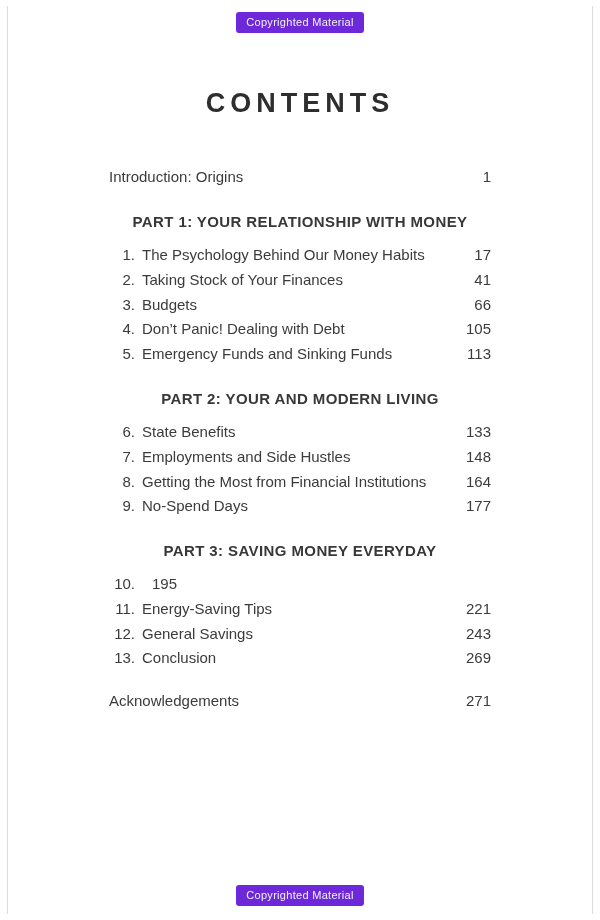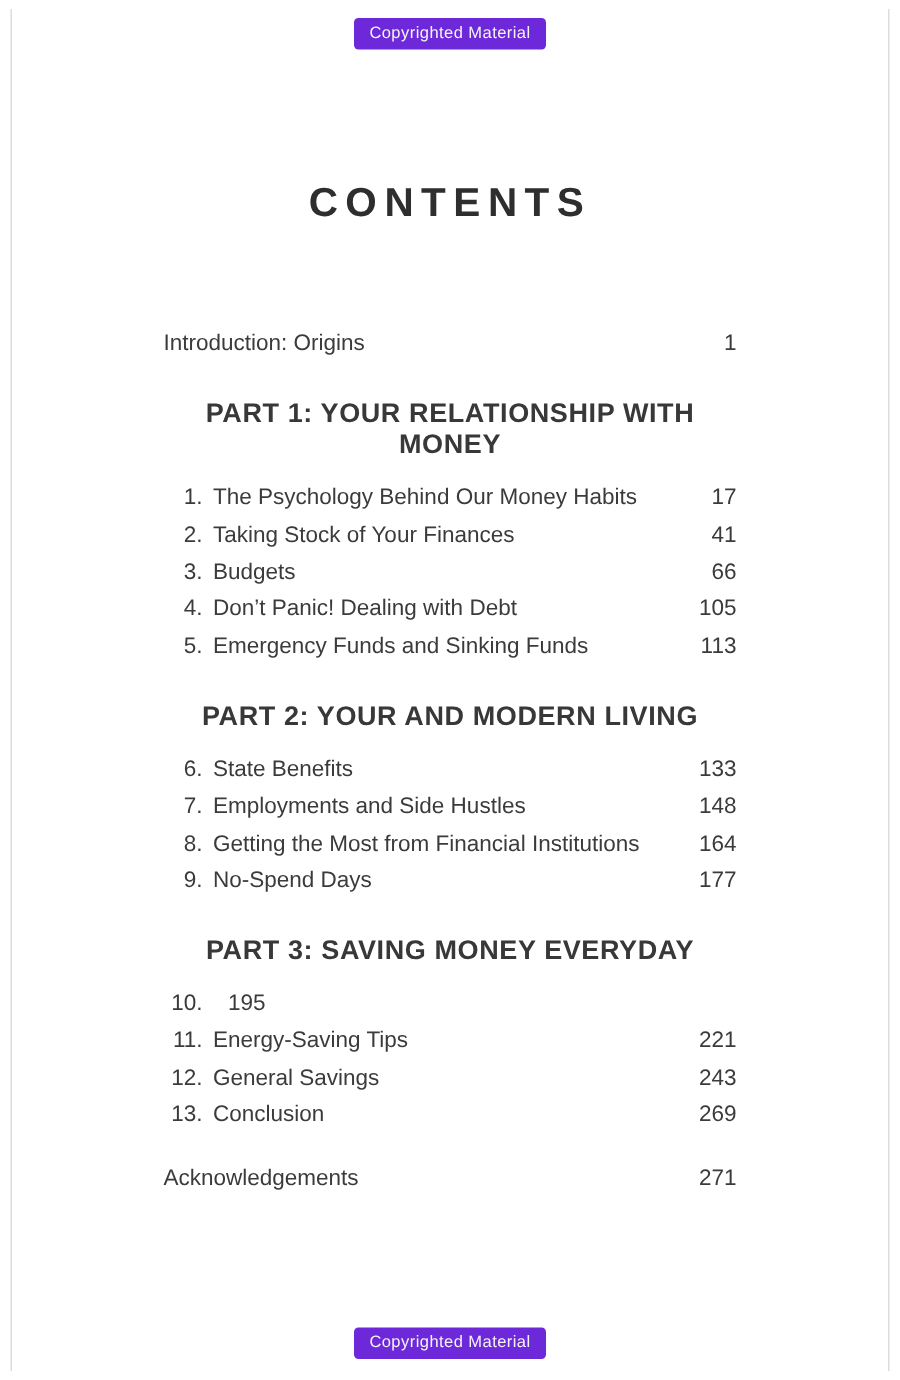"CONTENTS" .title { padding-top: 120px -> 88px }
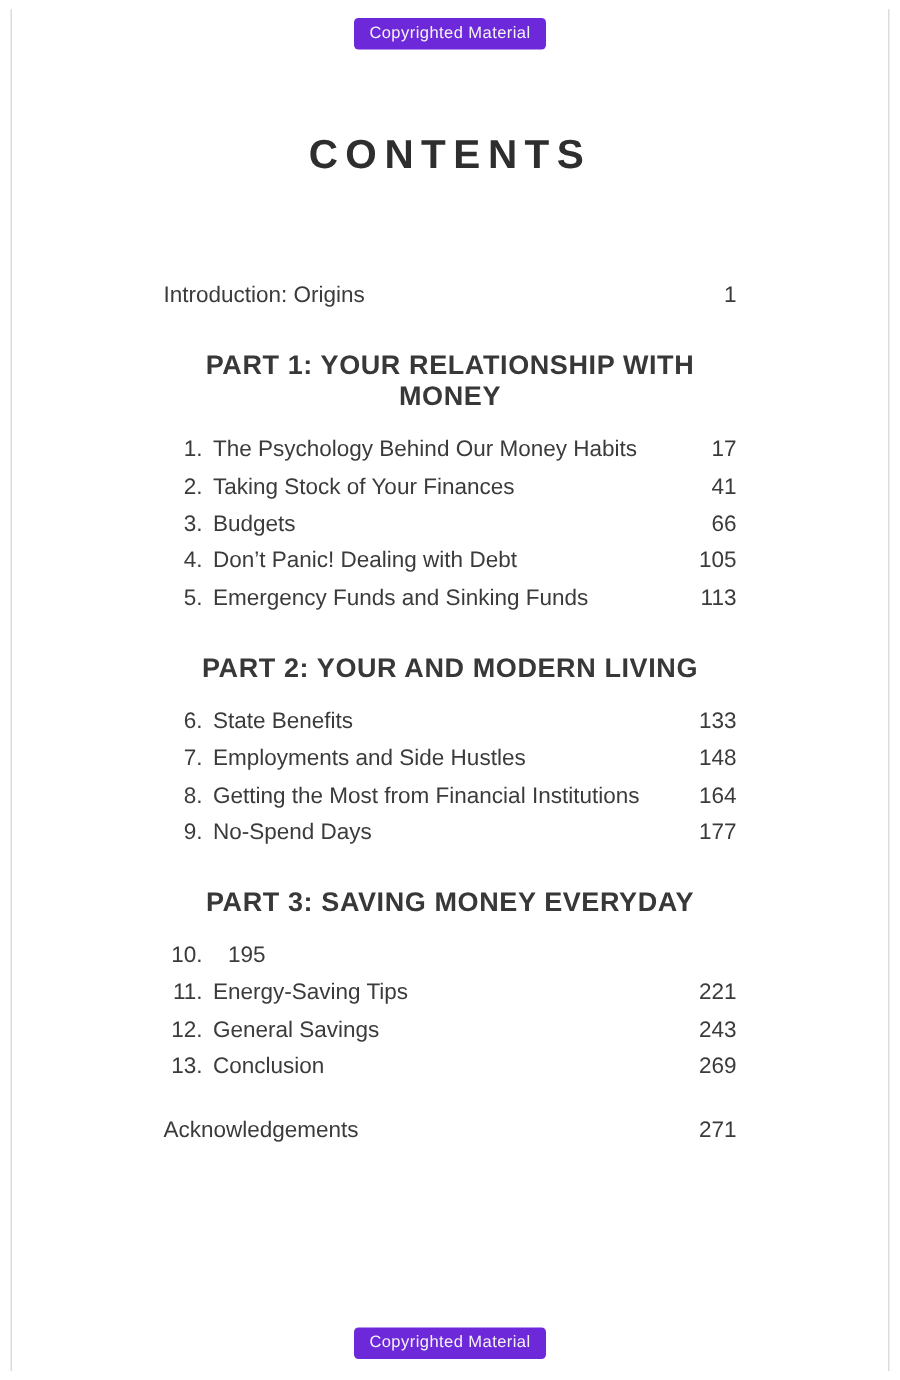"Introduction: Origins" .content { margin: 68px auto 0 auto -> 48px auto 0 auto }
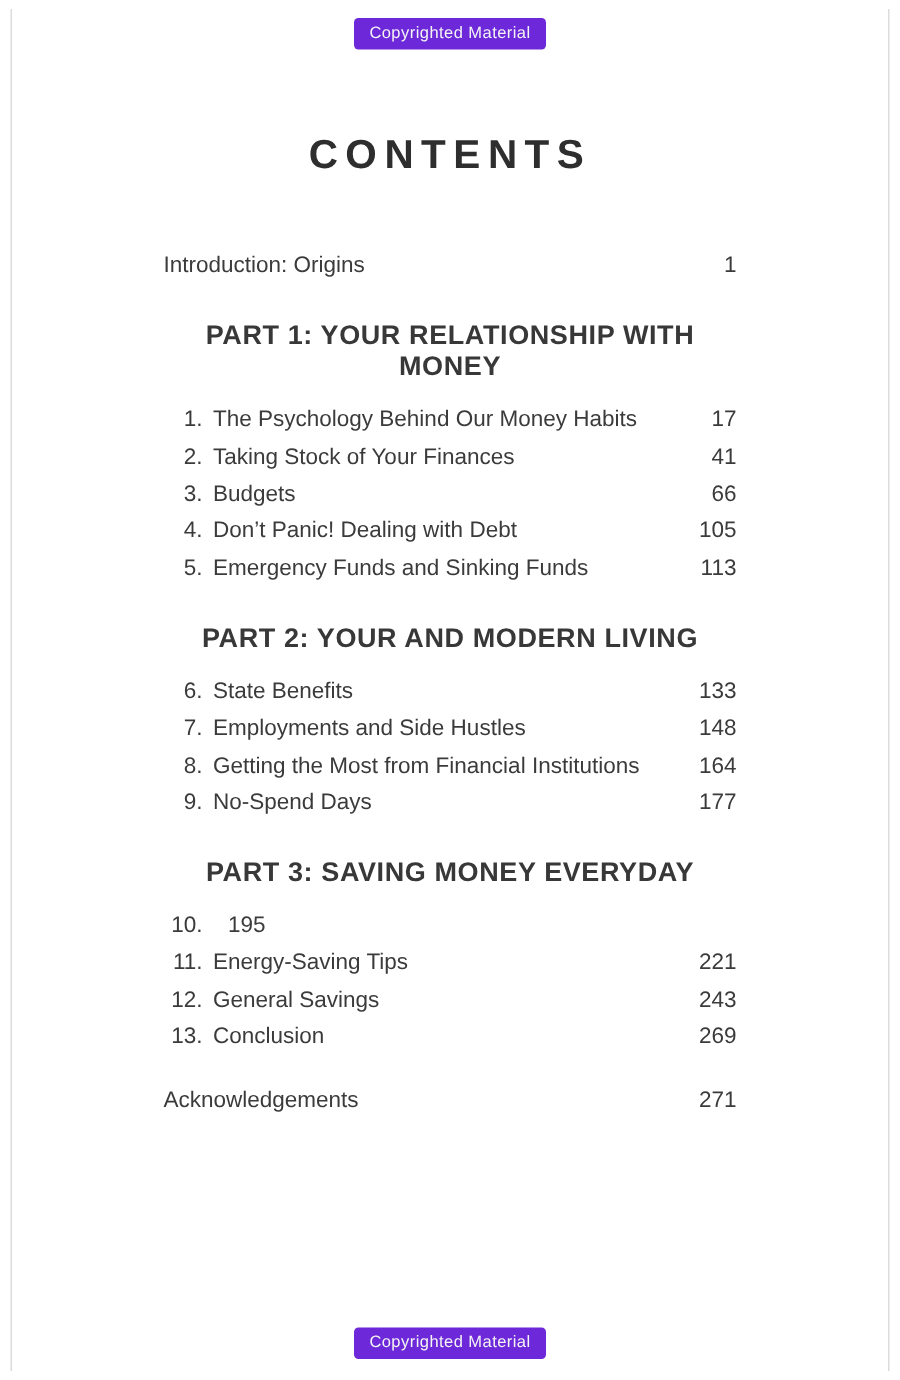"PART 1: YOUR RELATIONSHIP WITH" .part-heading { font-size: 18px -> 15px }
